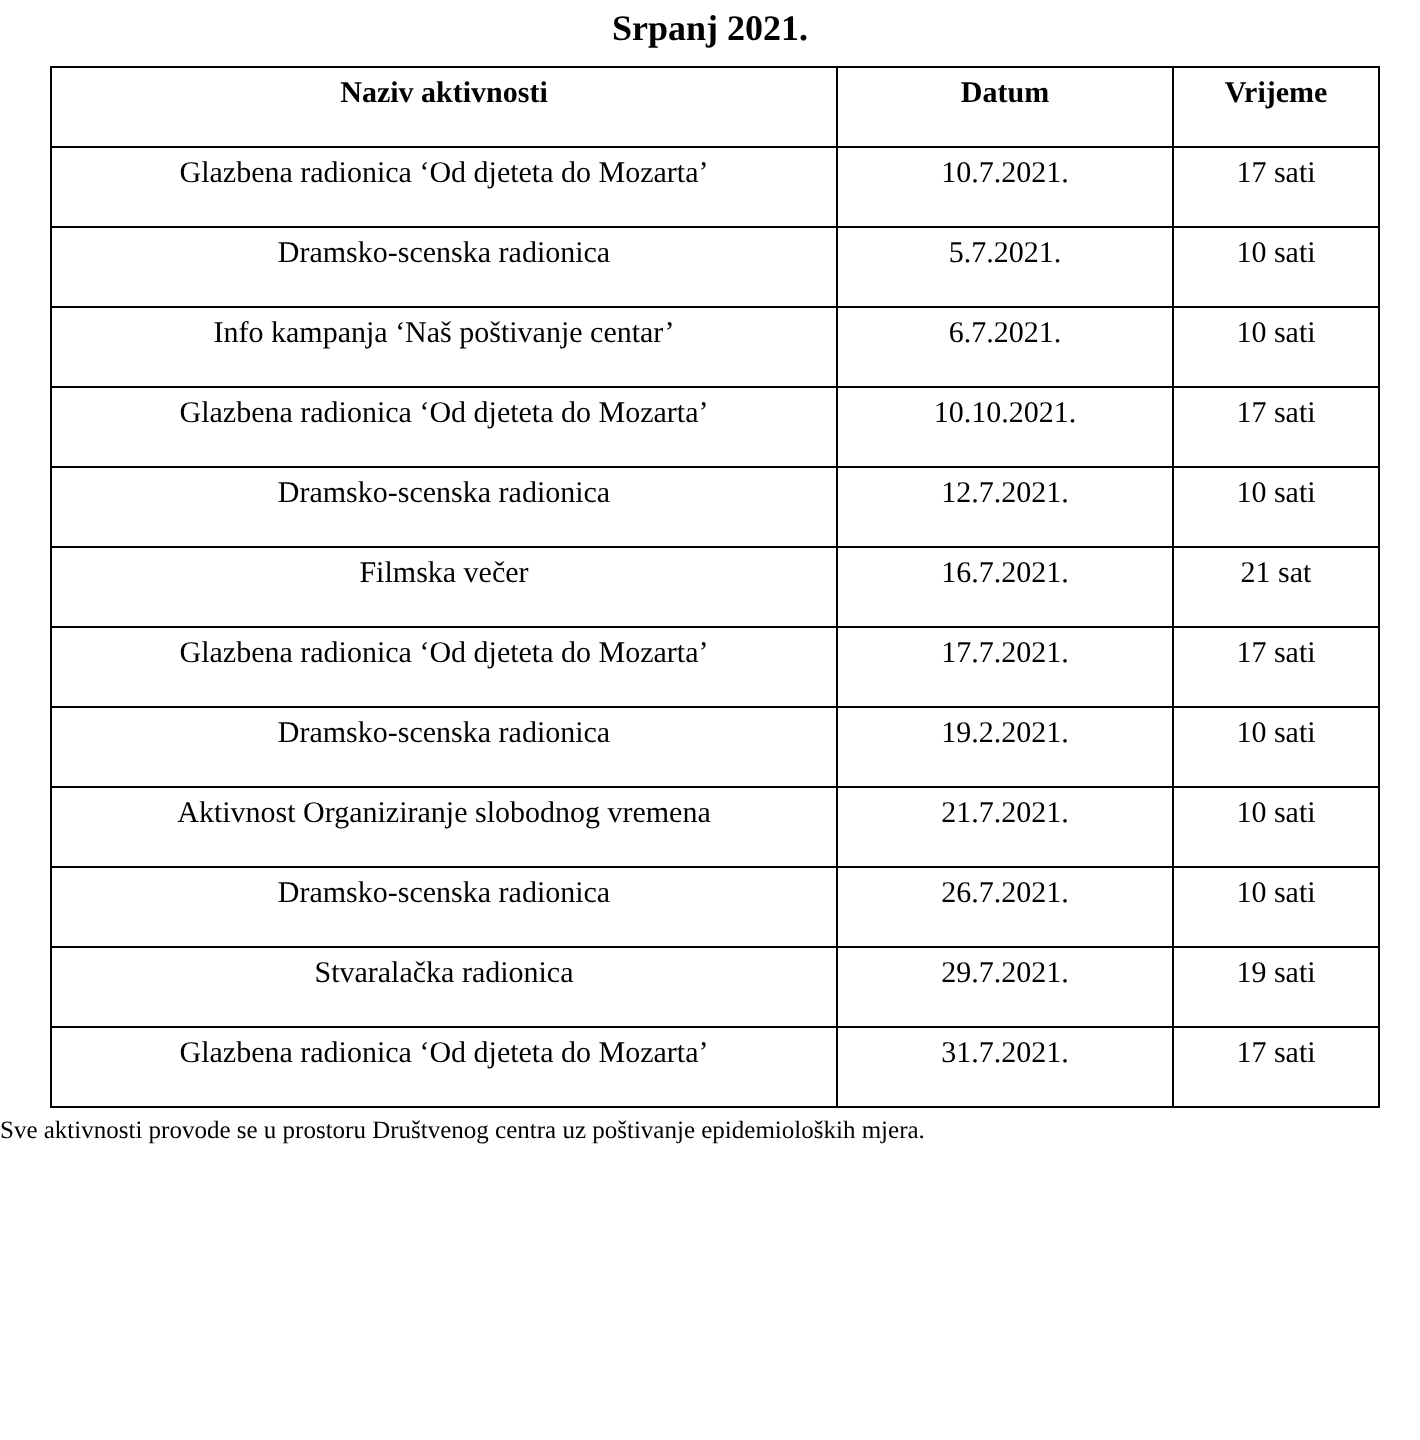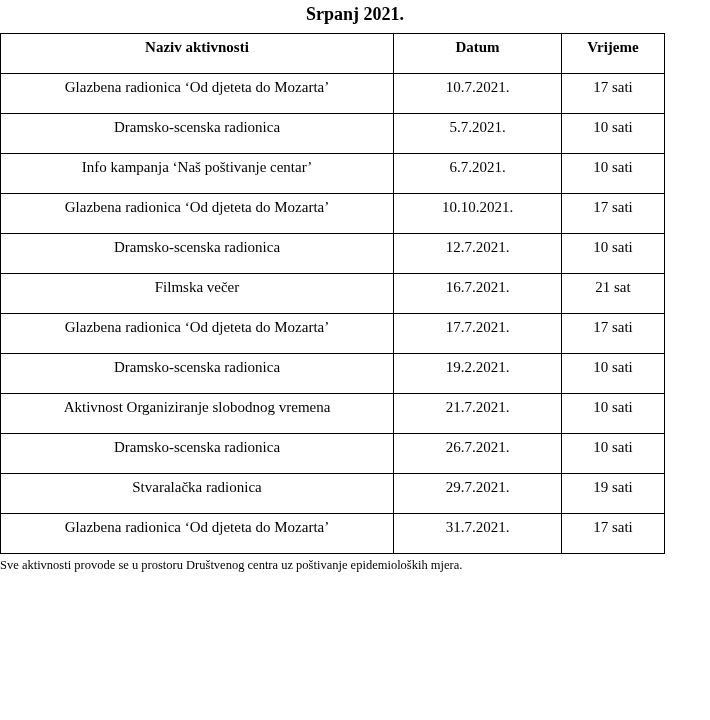"Naziv aktivnosti" table.schedule { margin-left: none -> 25px }
